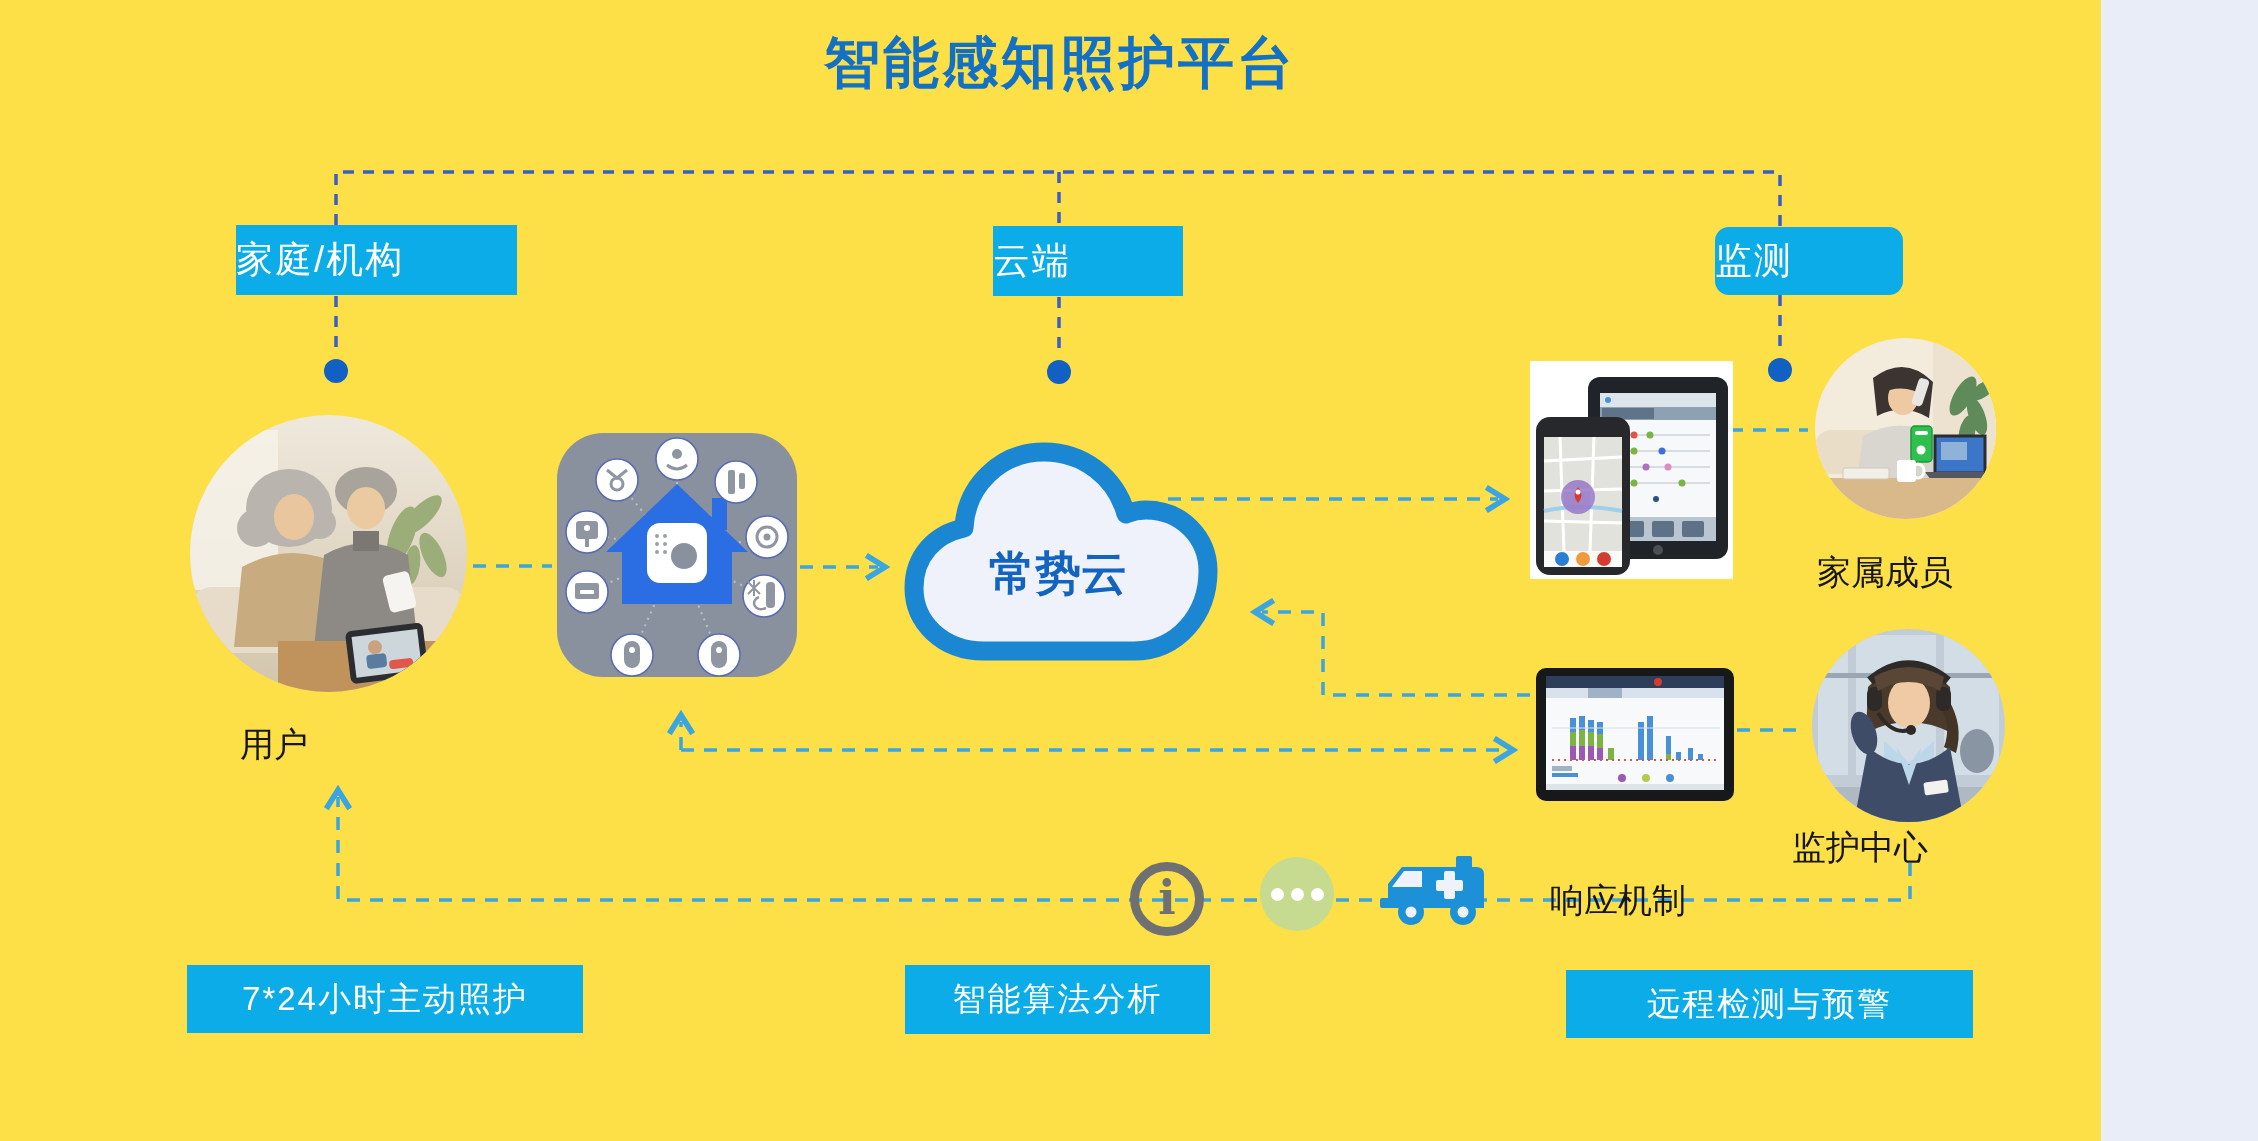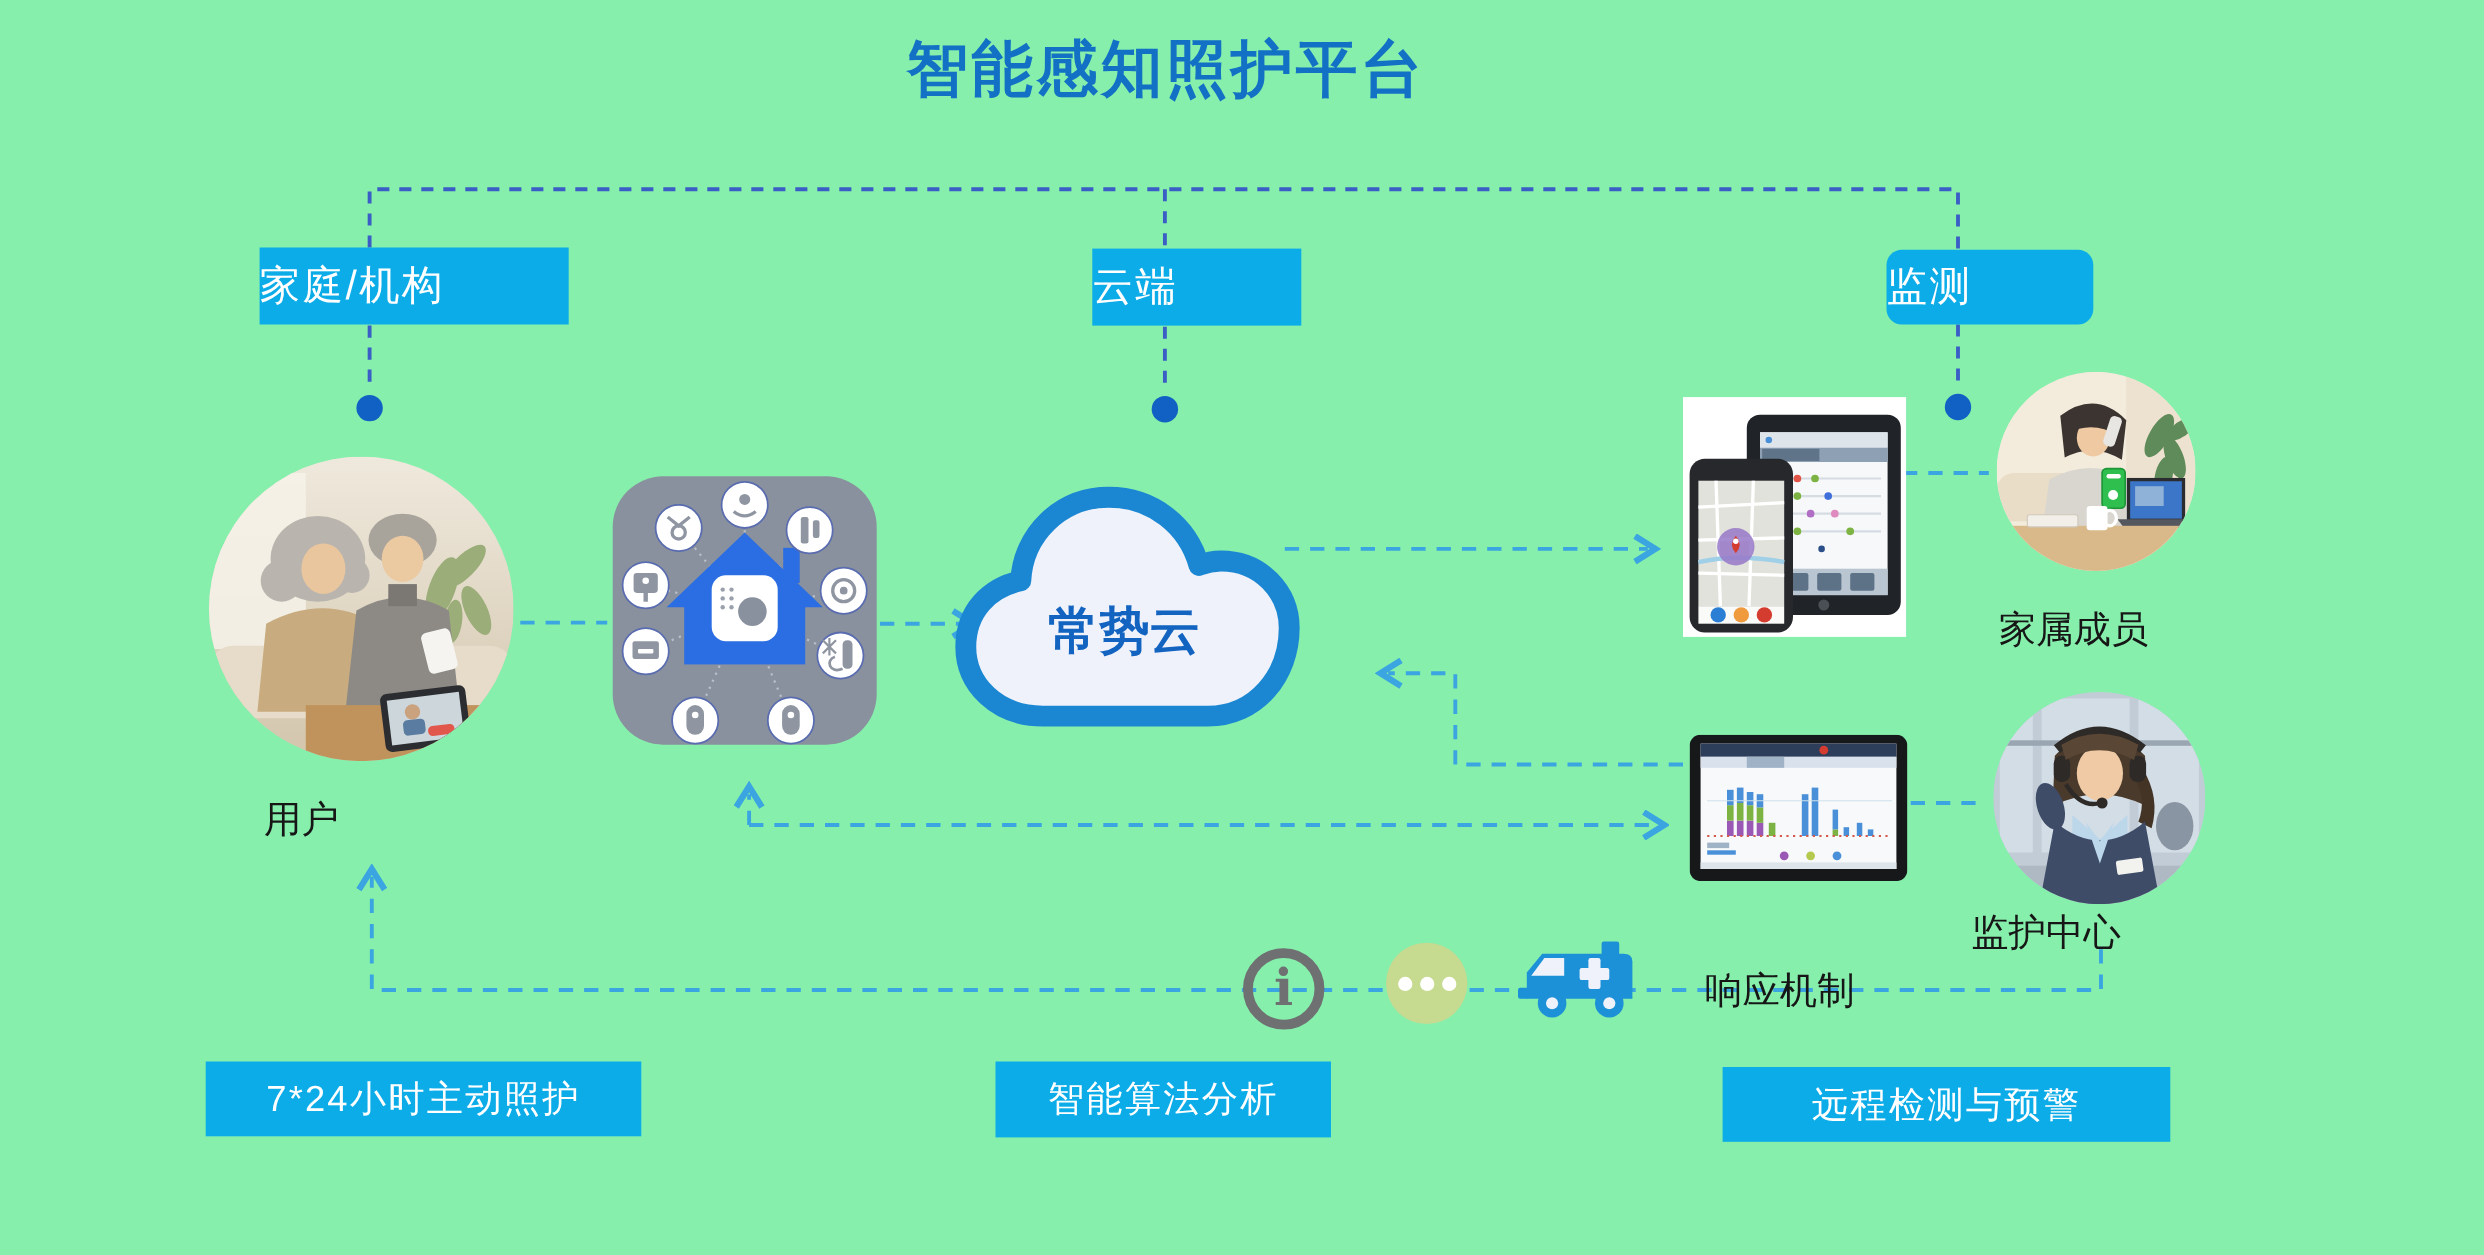"智能感知照护平台" #canvas { background: #86efac -> #fde047; padding-left: none -> 12px; width: 2258px -> 2089px }
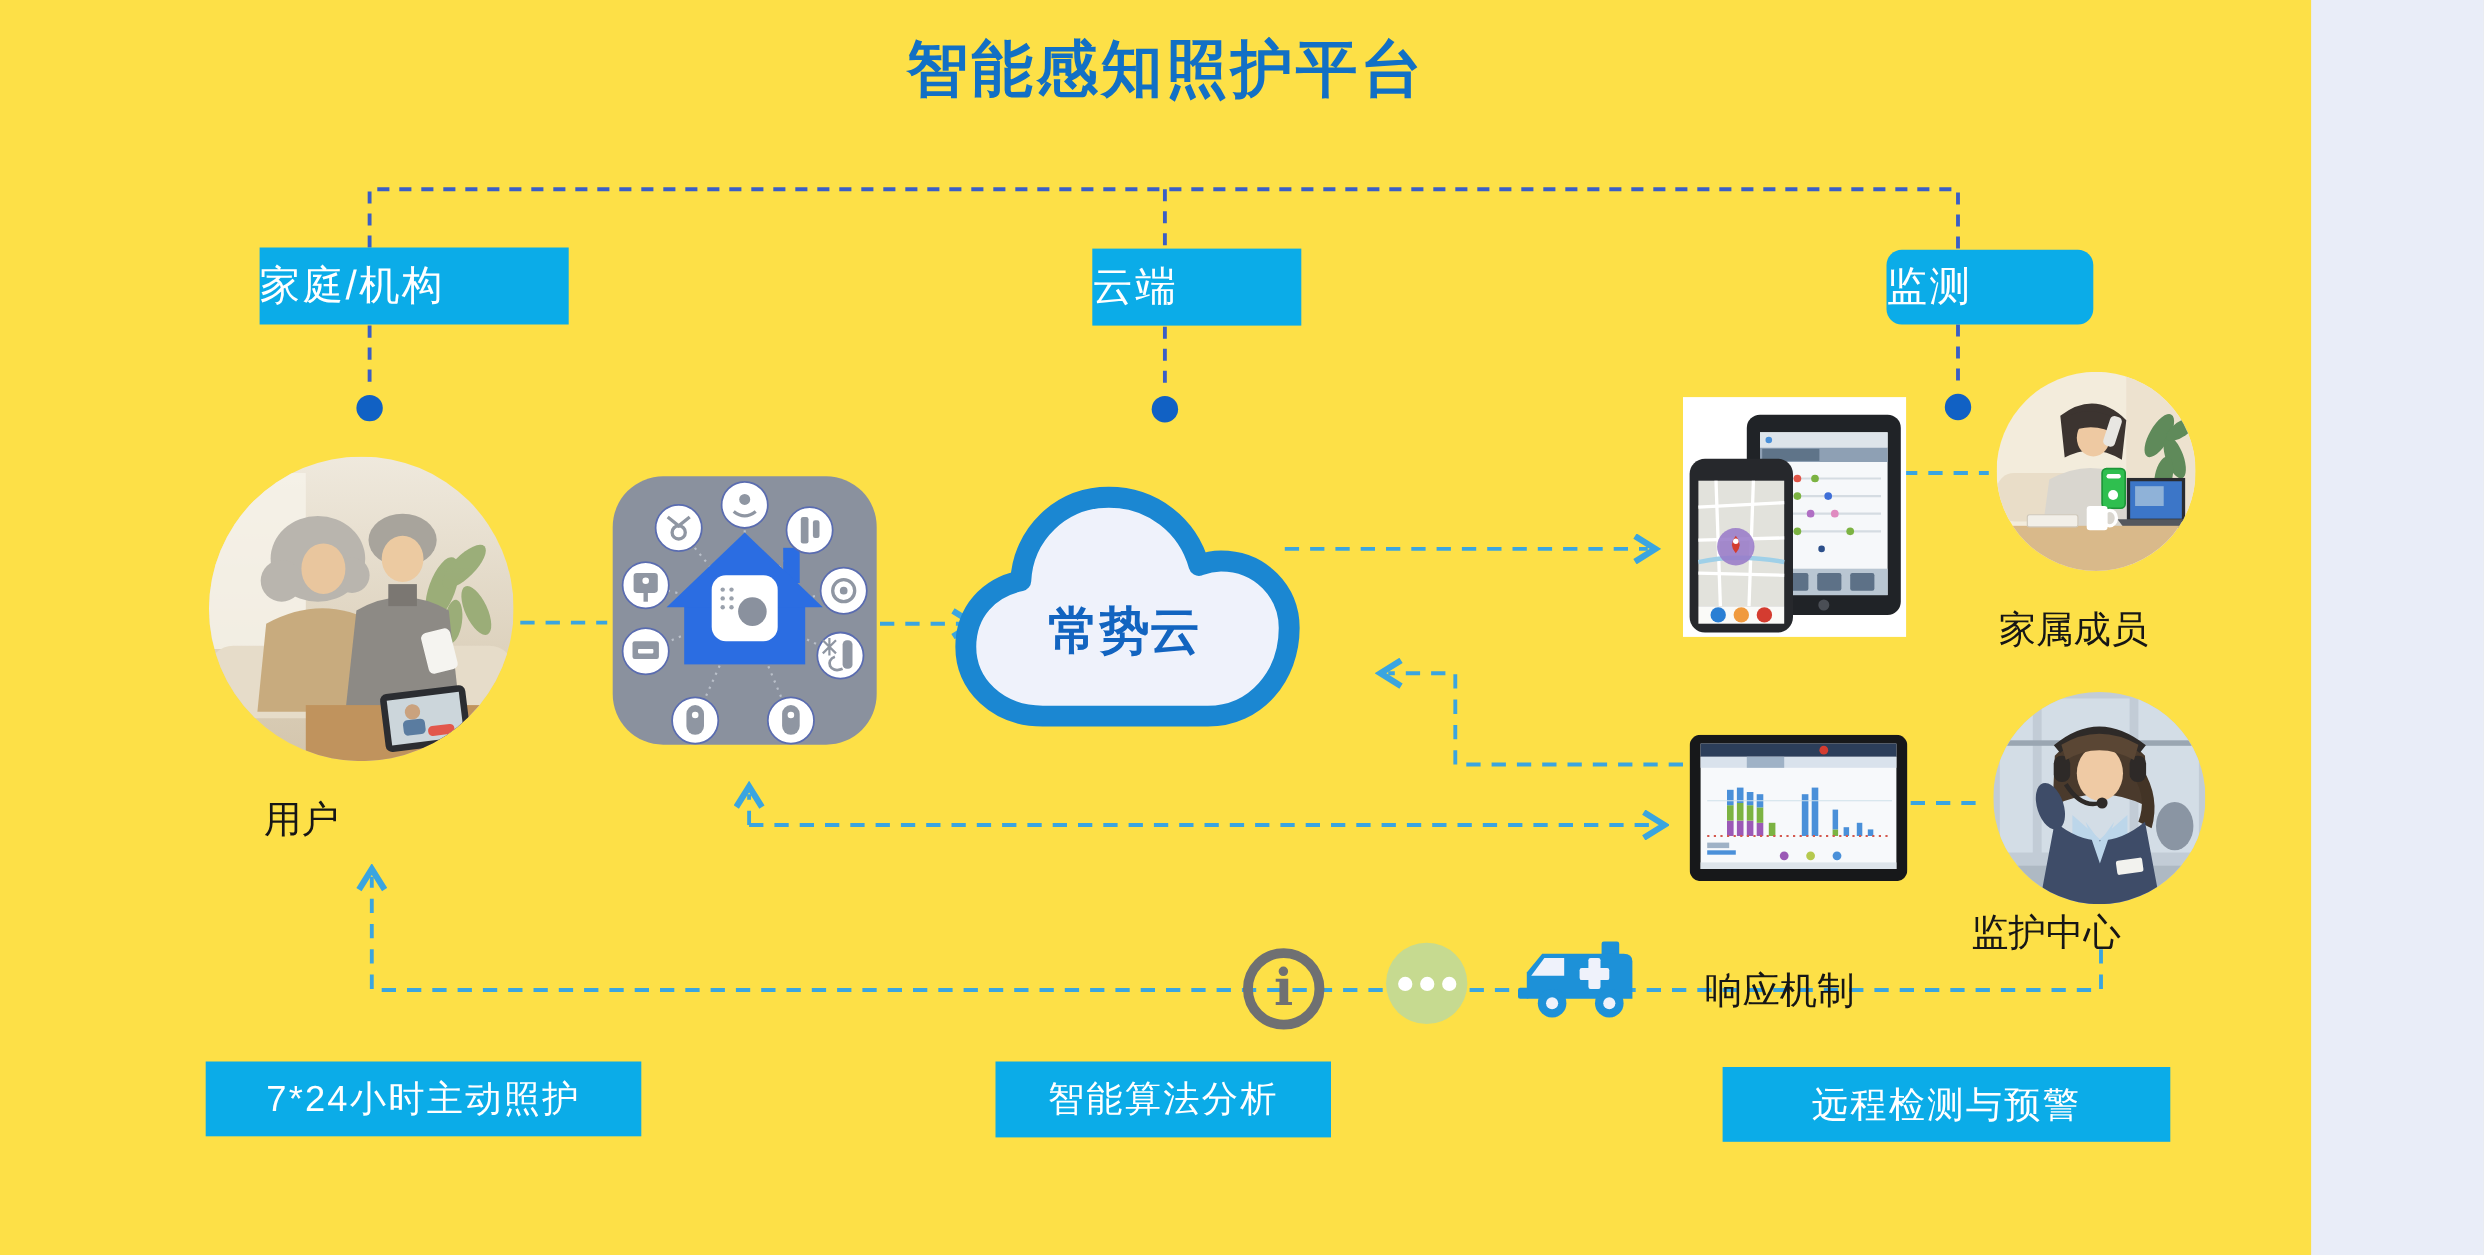"常势云" div.node { left: 852px -> 888px }
